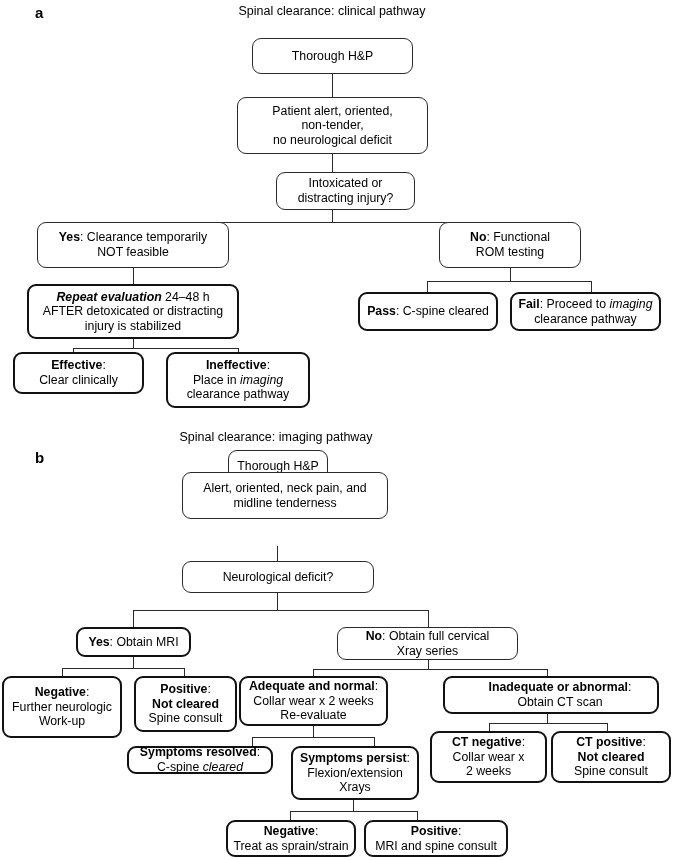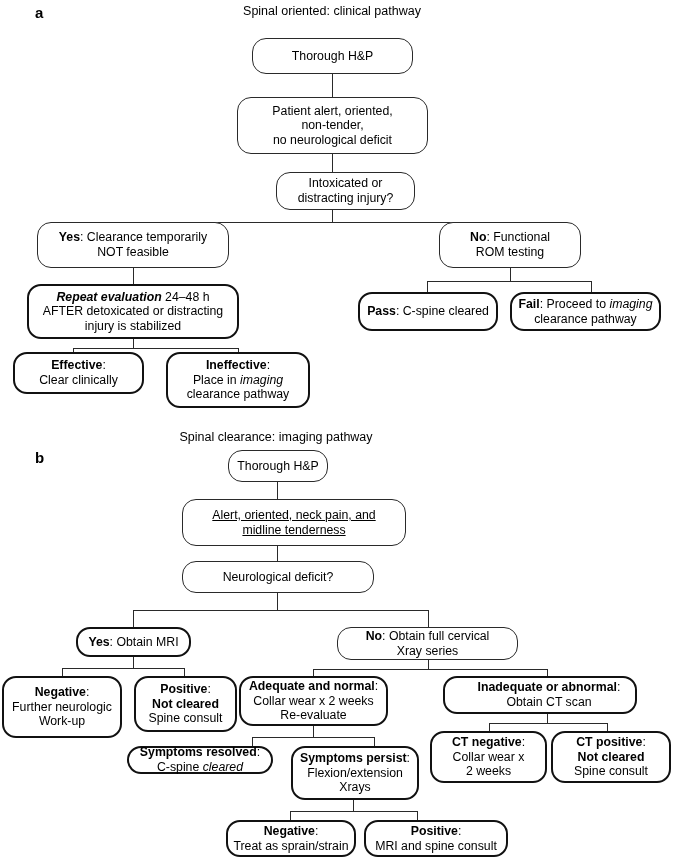"Spinal oriented: clinical pathway" div.panel-title { text: oriented -> clearance }
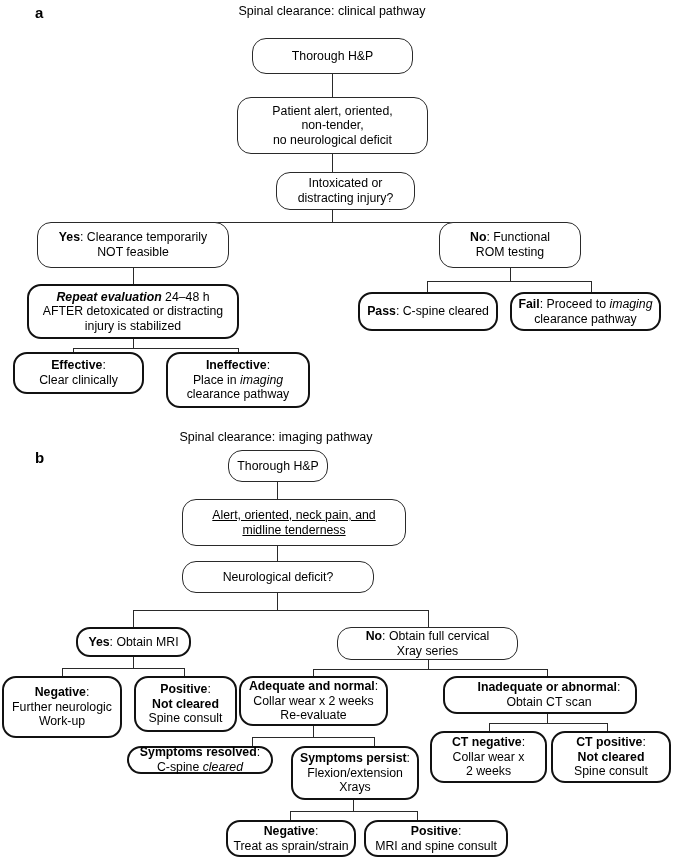"Thorough H&P" .node { border-radius: 14px -> 9px }
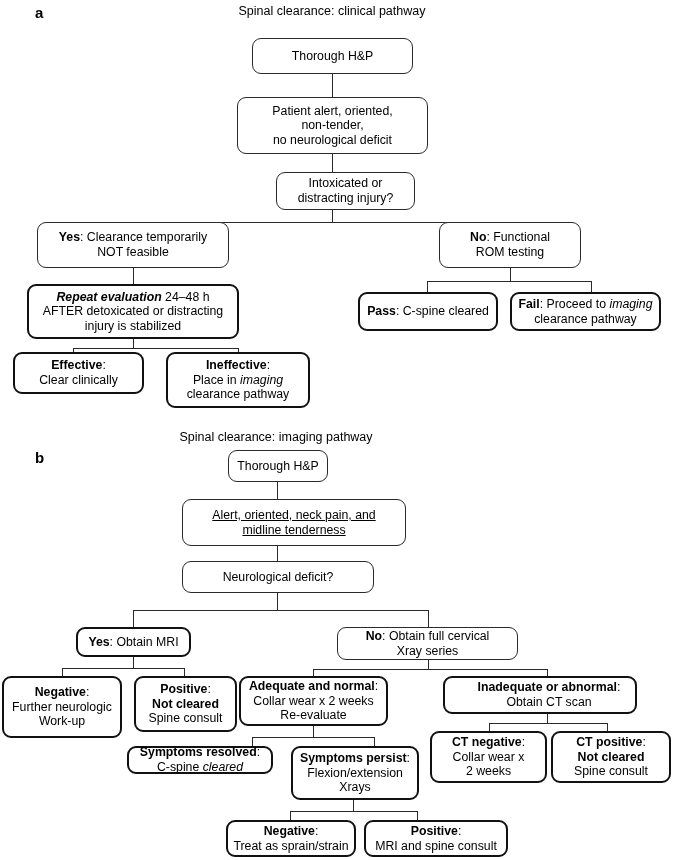"Alert, oriented, neck pain, and" div.node { text-decoration: underline -> none; top: 499px -> 472px; width: 224px -> 206px }
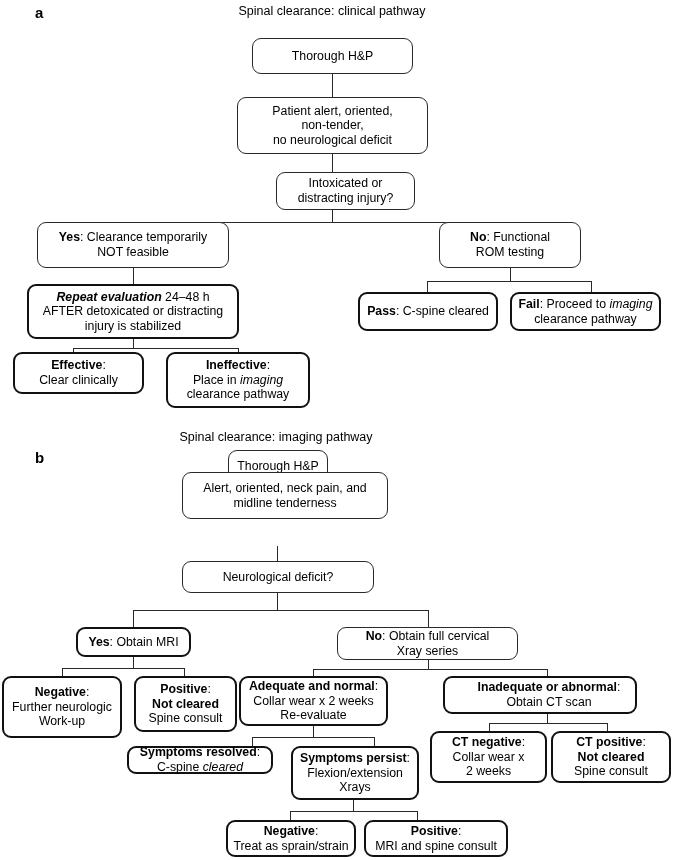"Inadequate or abnormal:" div.node { width: 194px -> 216px }
